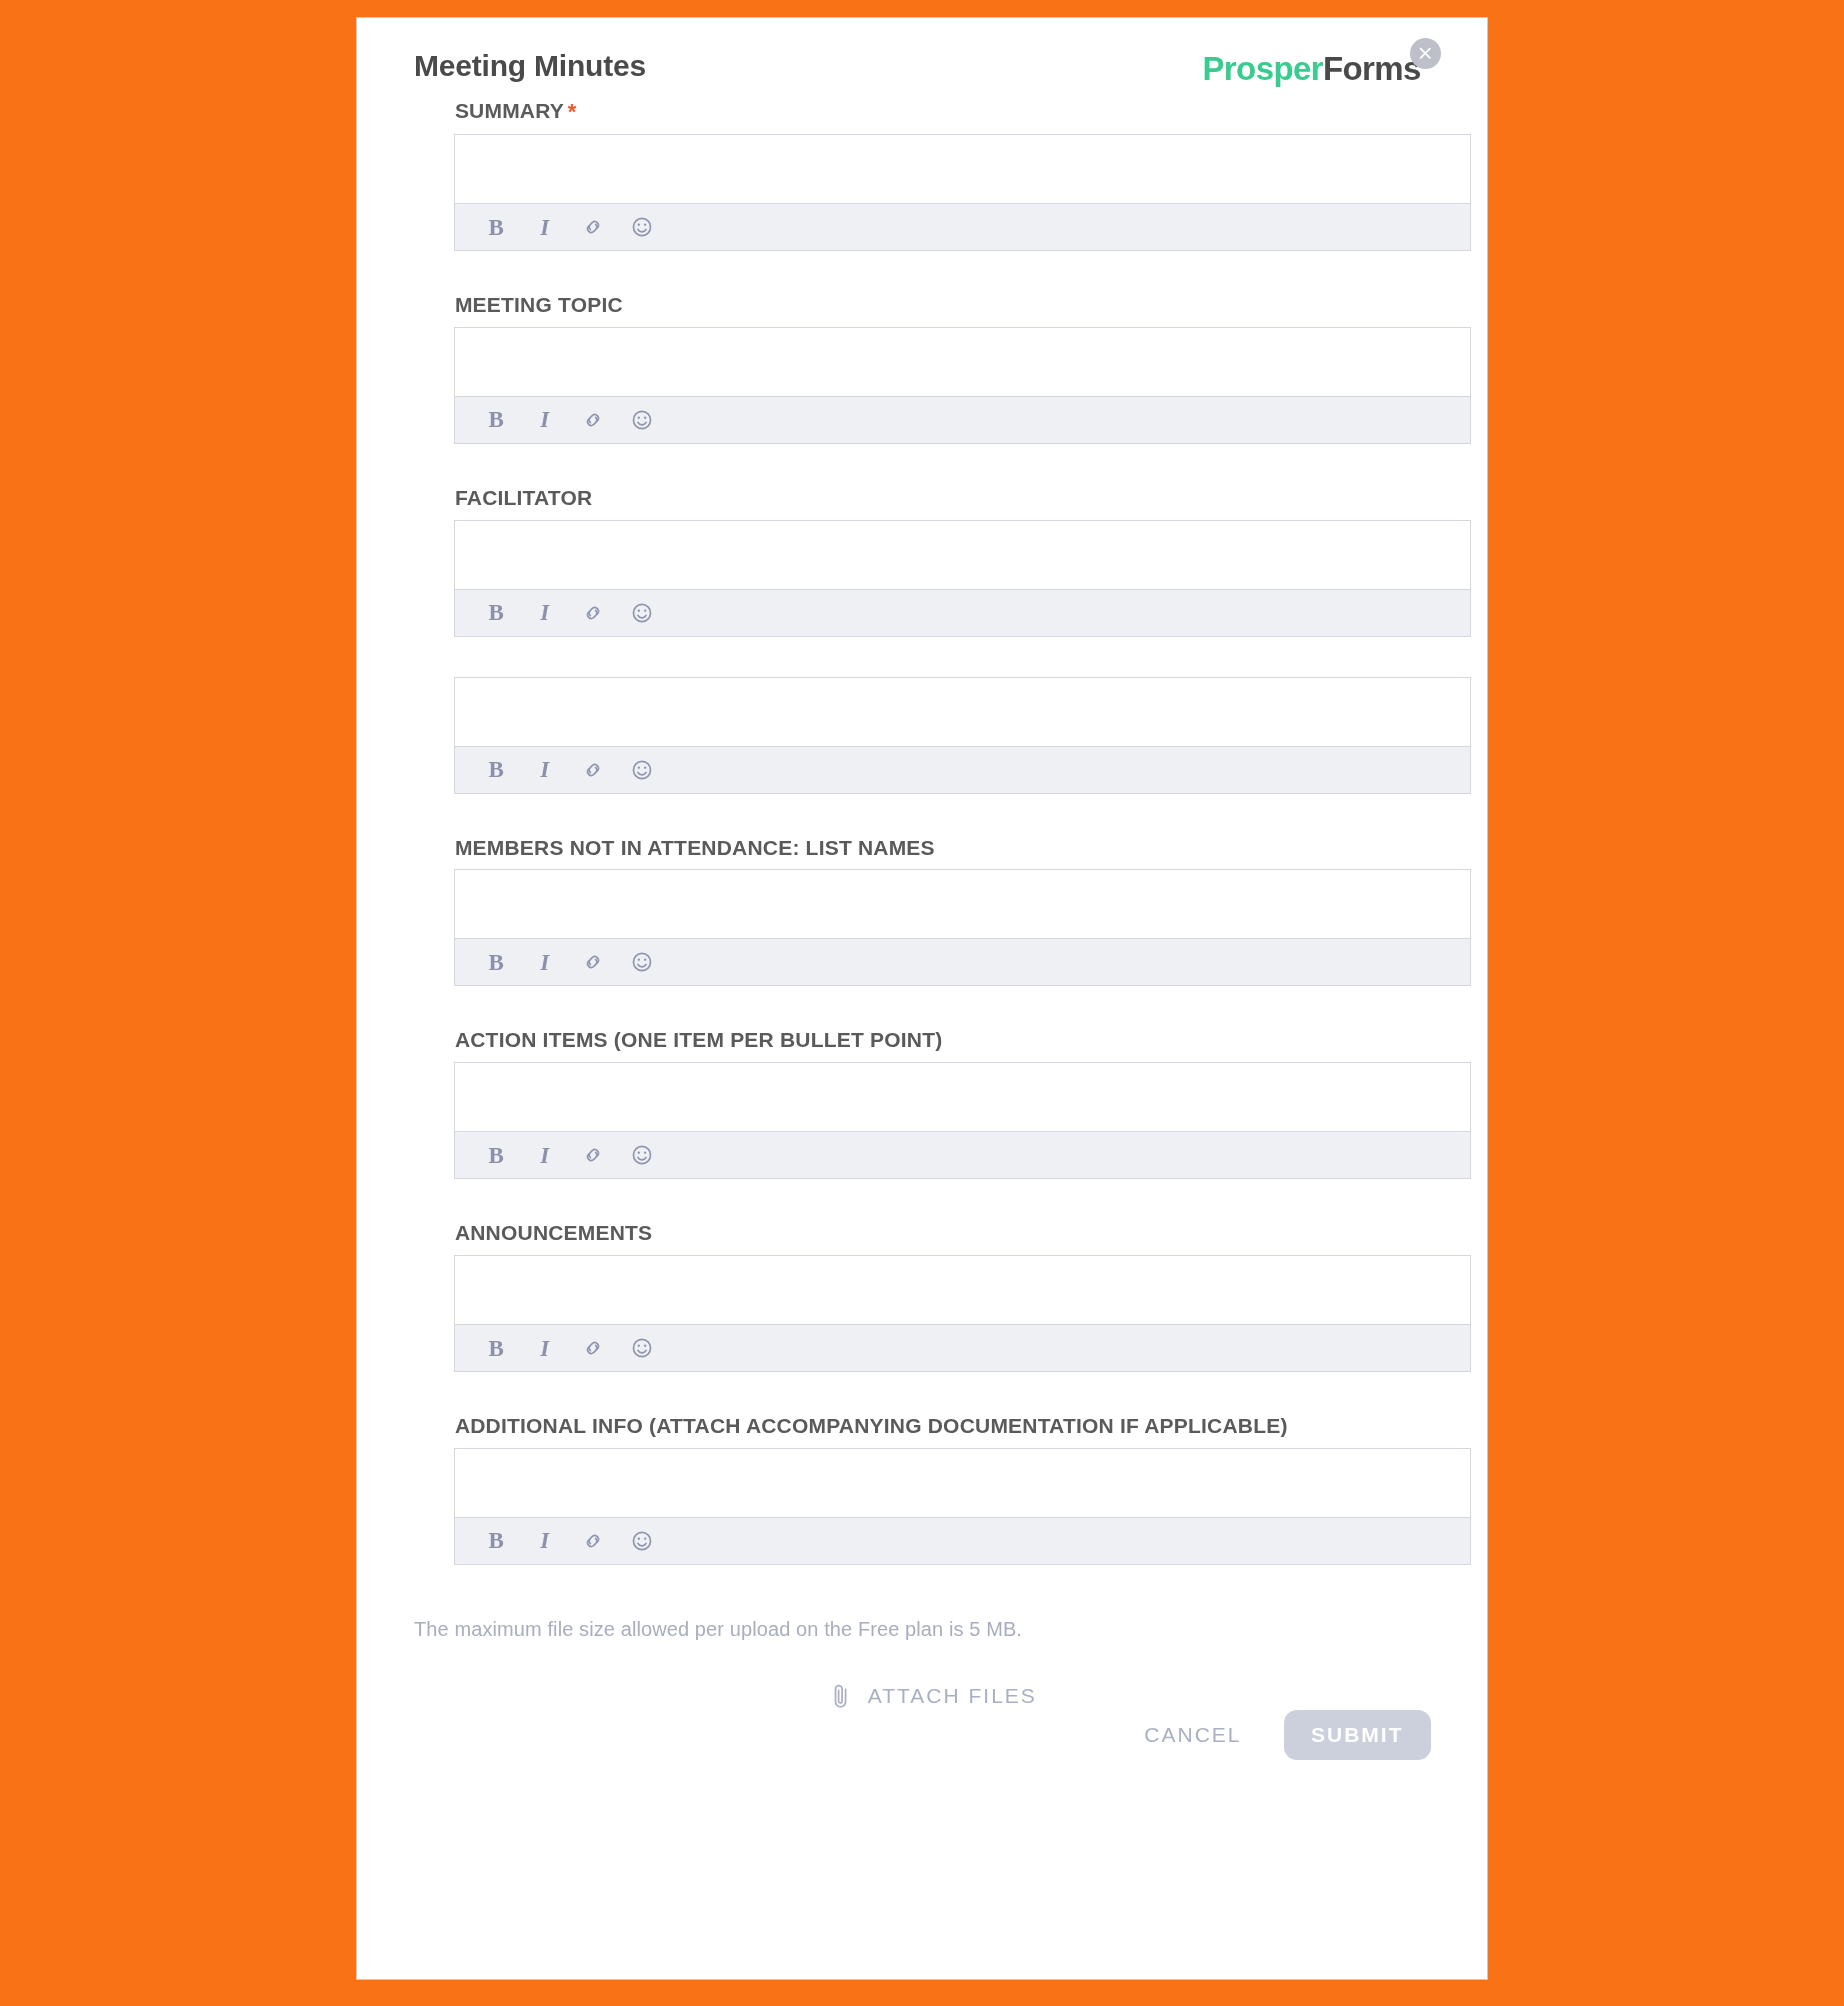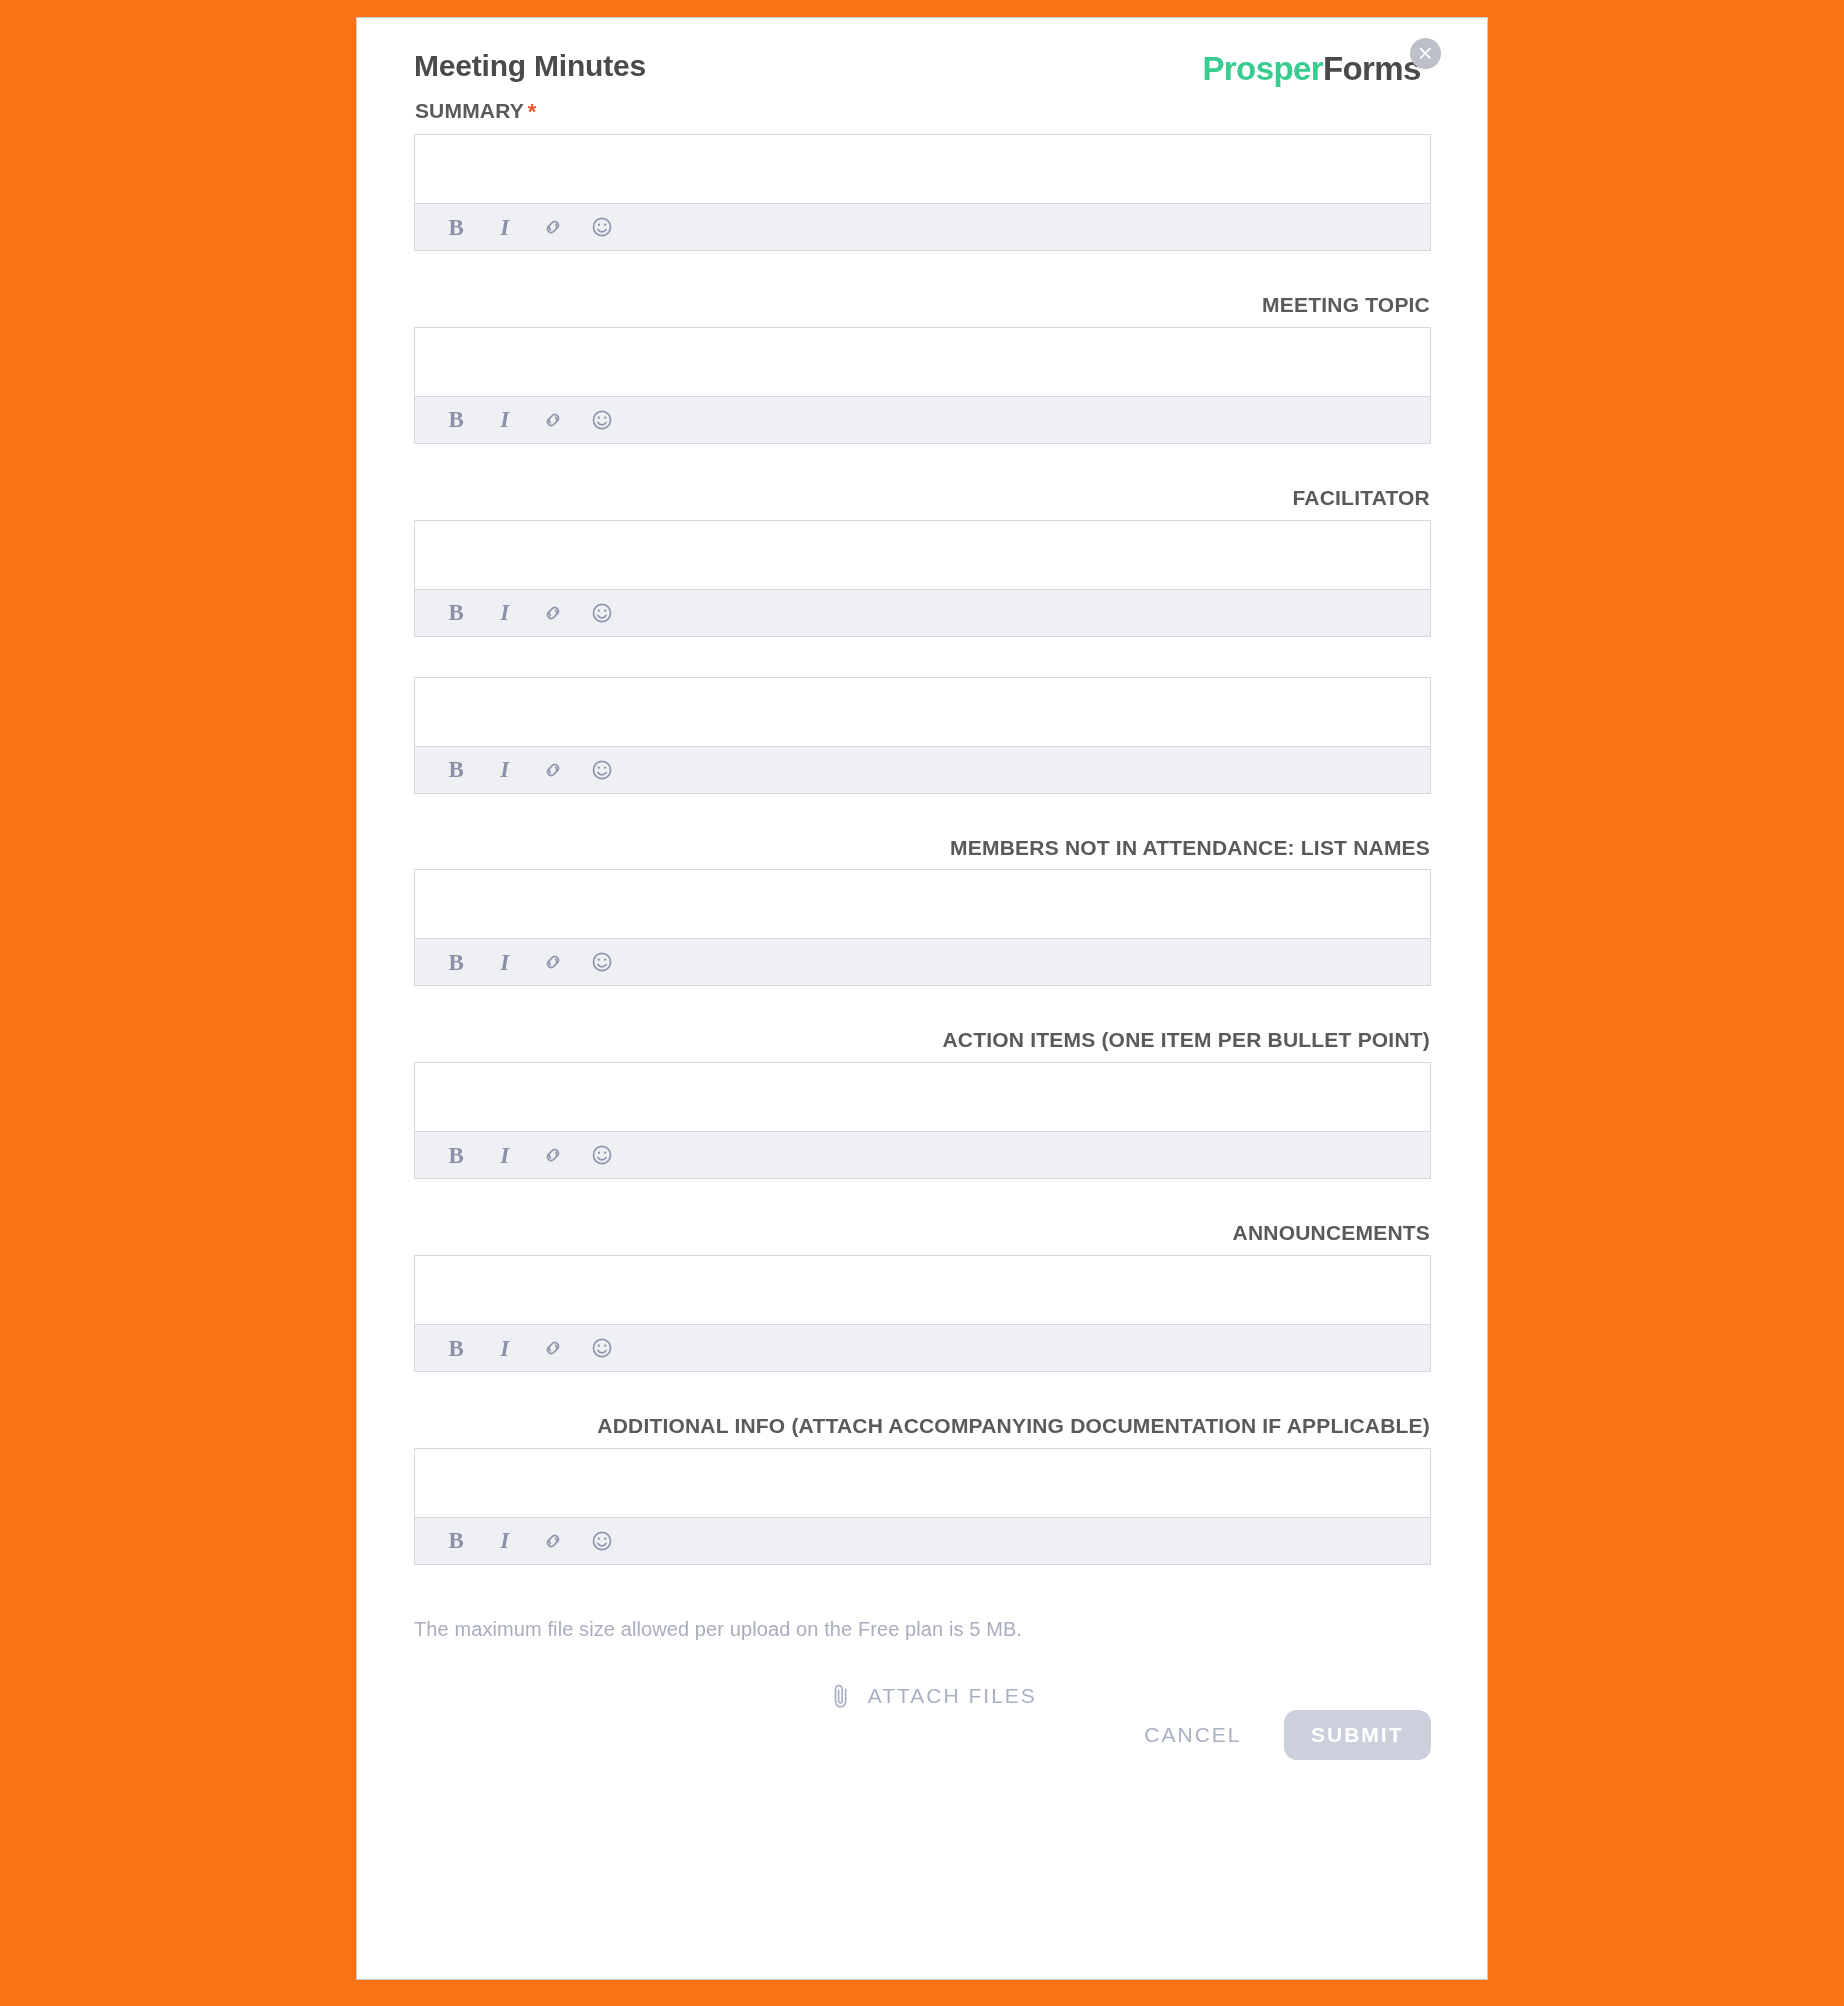"SUMMARY *" .field { margin-left: none -> 40px }
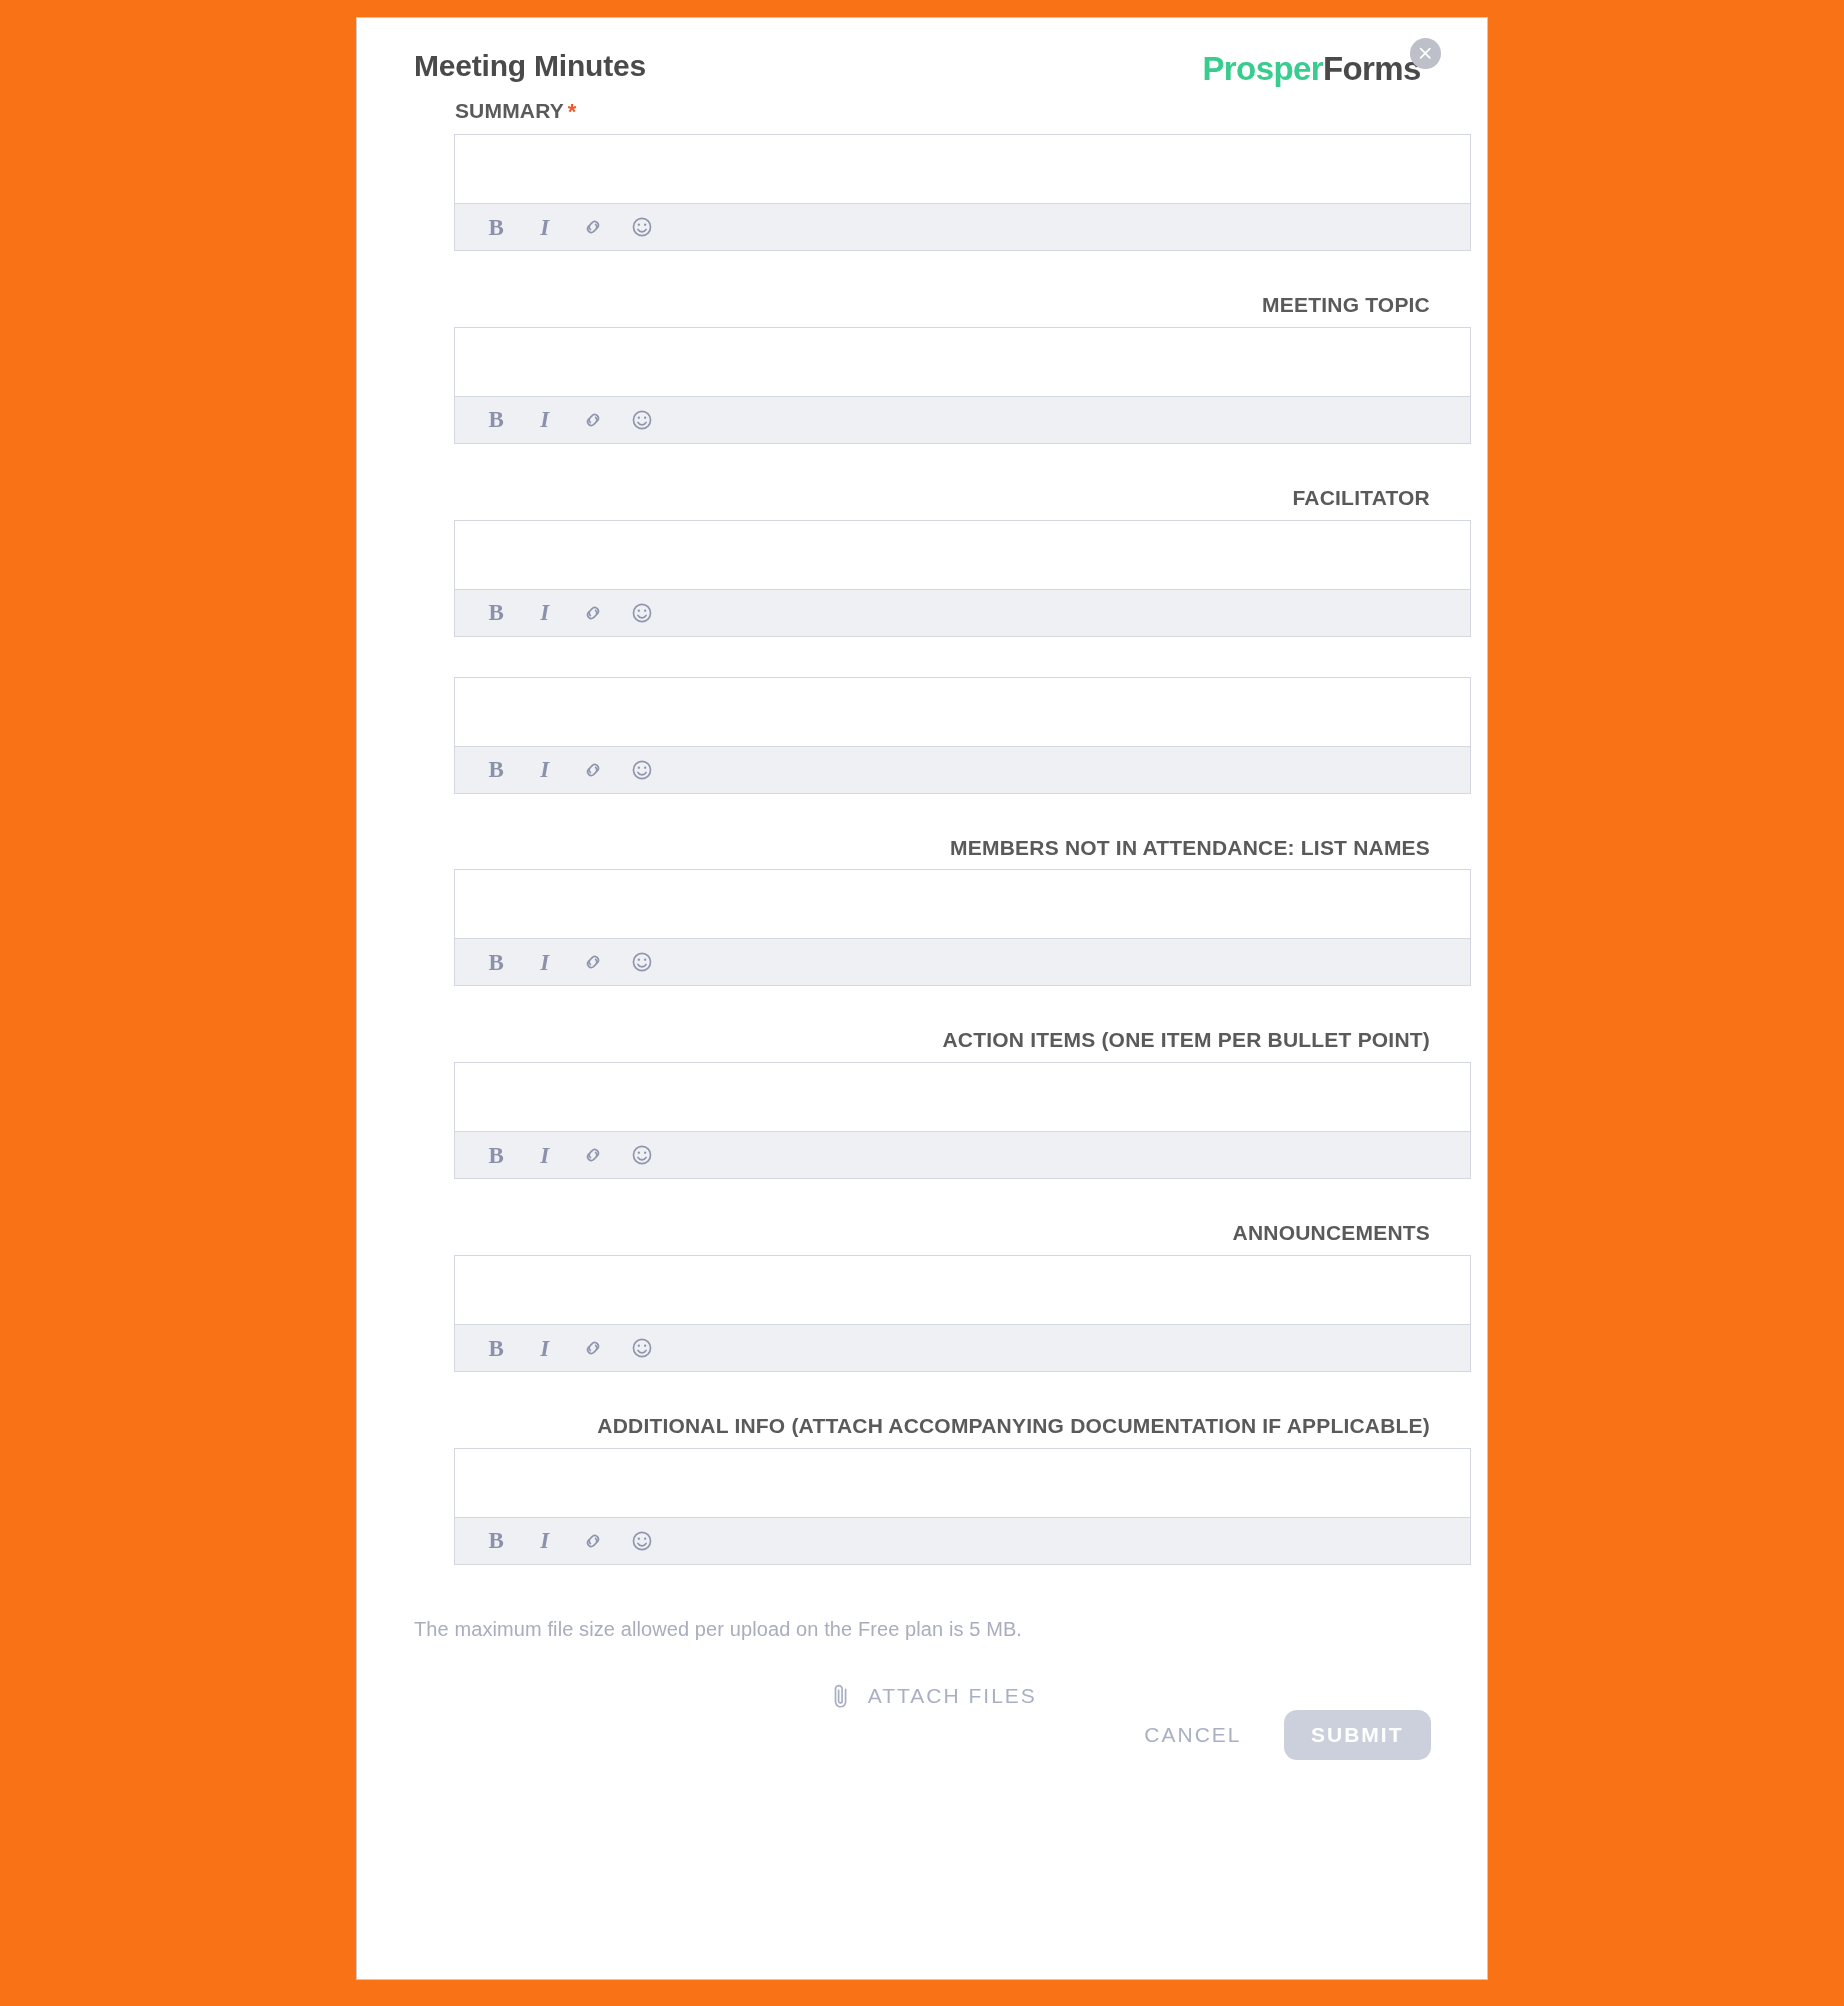"MEETING TOPIC" .field + .field { text-align: right -> none }
